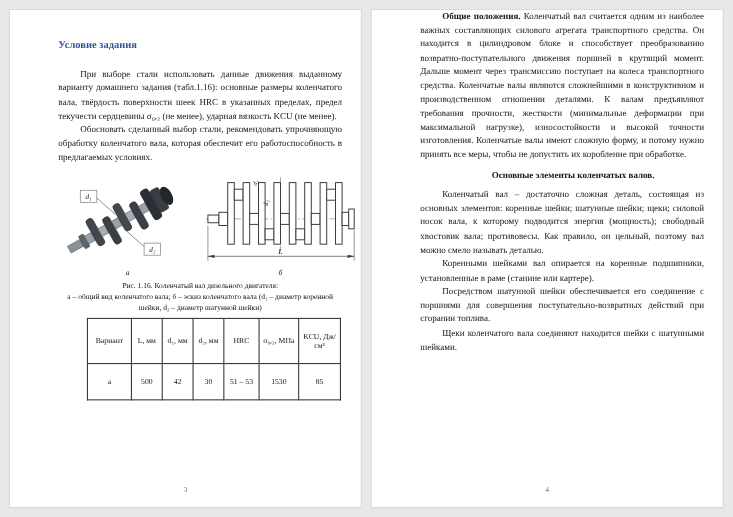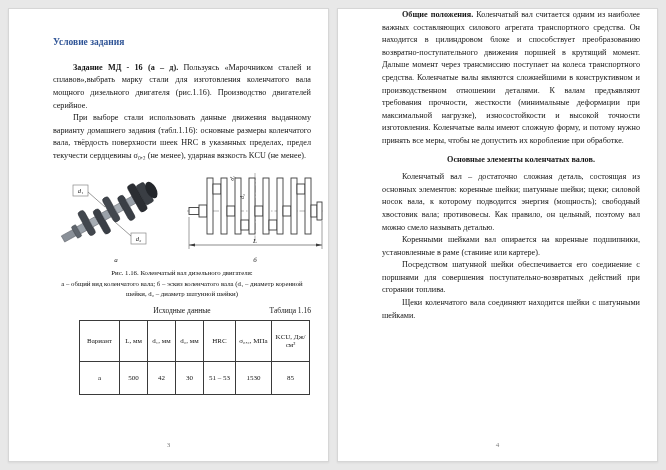"Задание МД - 16 (а" p.body { html: <p><b>Задание МД - 16 (а – д).</b> <span>Пользуясь «Марочником сталей и сплавов»,выбрать марку стали для изготовления коленчатого вала мощного дизельного двигателя (рис.1.16). Производство двигателей серийное.</span></p> -> none }
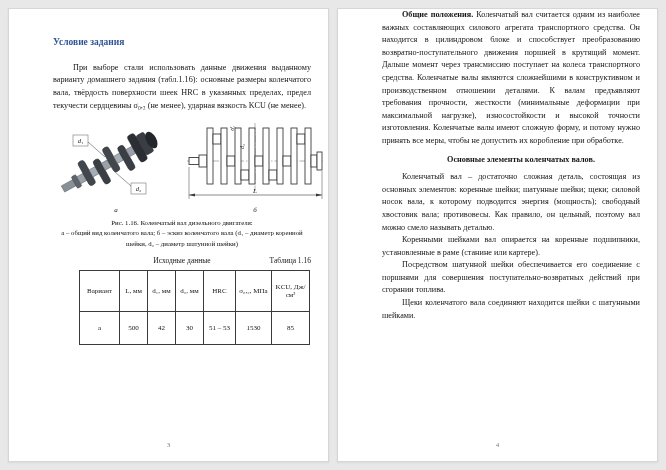"Обосновать сделанный выбор стали," p.body { html: none -> <p>Обосновать сделанный выбор стали, рекомендовать упрочняющую обработку коленчатого вала, которая обеспечит его работоспособность в предлагаемых условиях.</p> }
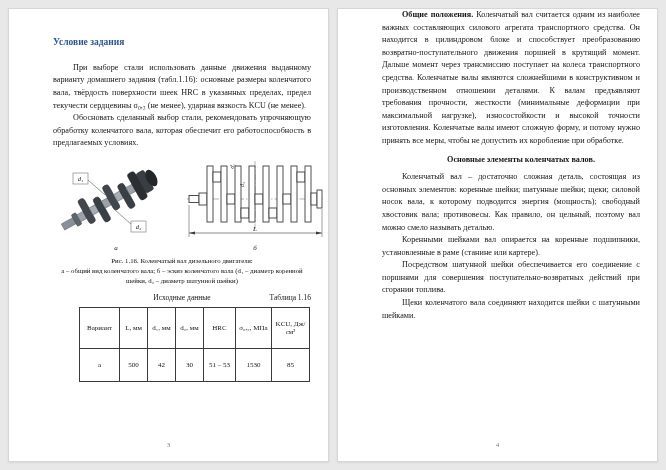"Исходные данные" div.table-title-row { html: <div> <span>Исходные данные</span> <span>Таблица 1.16</span> </div> -> none }
